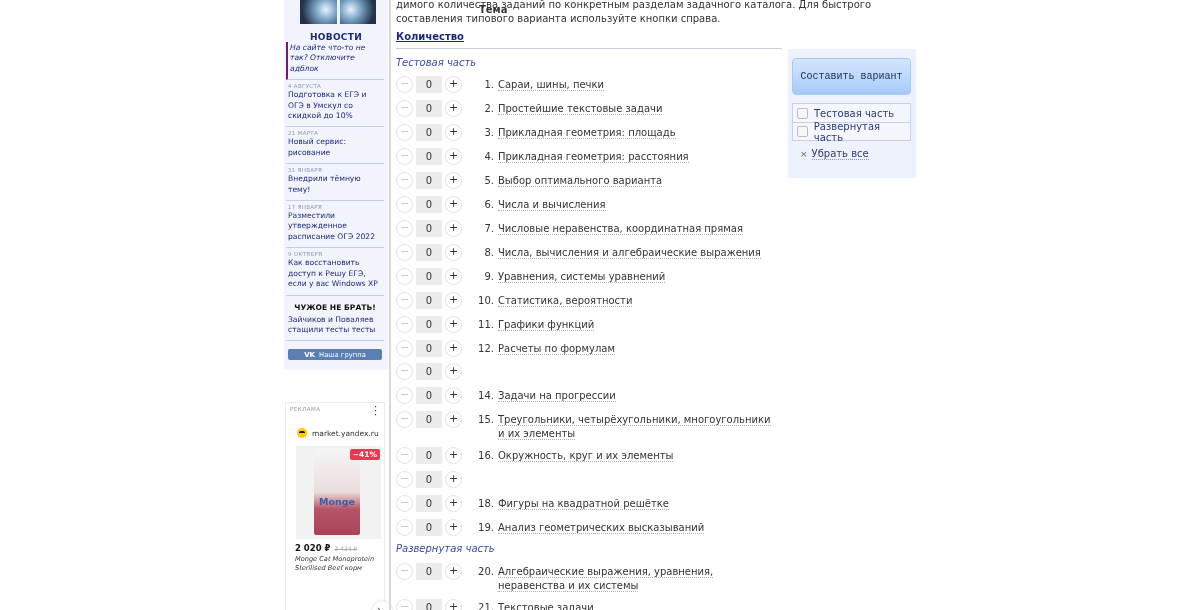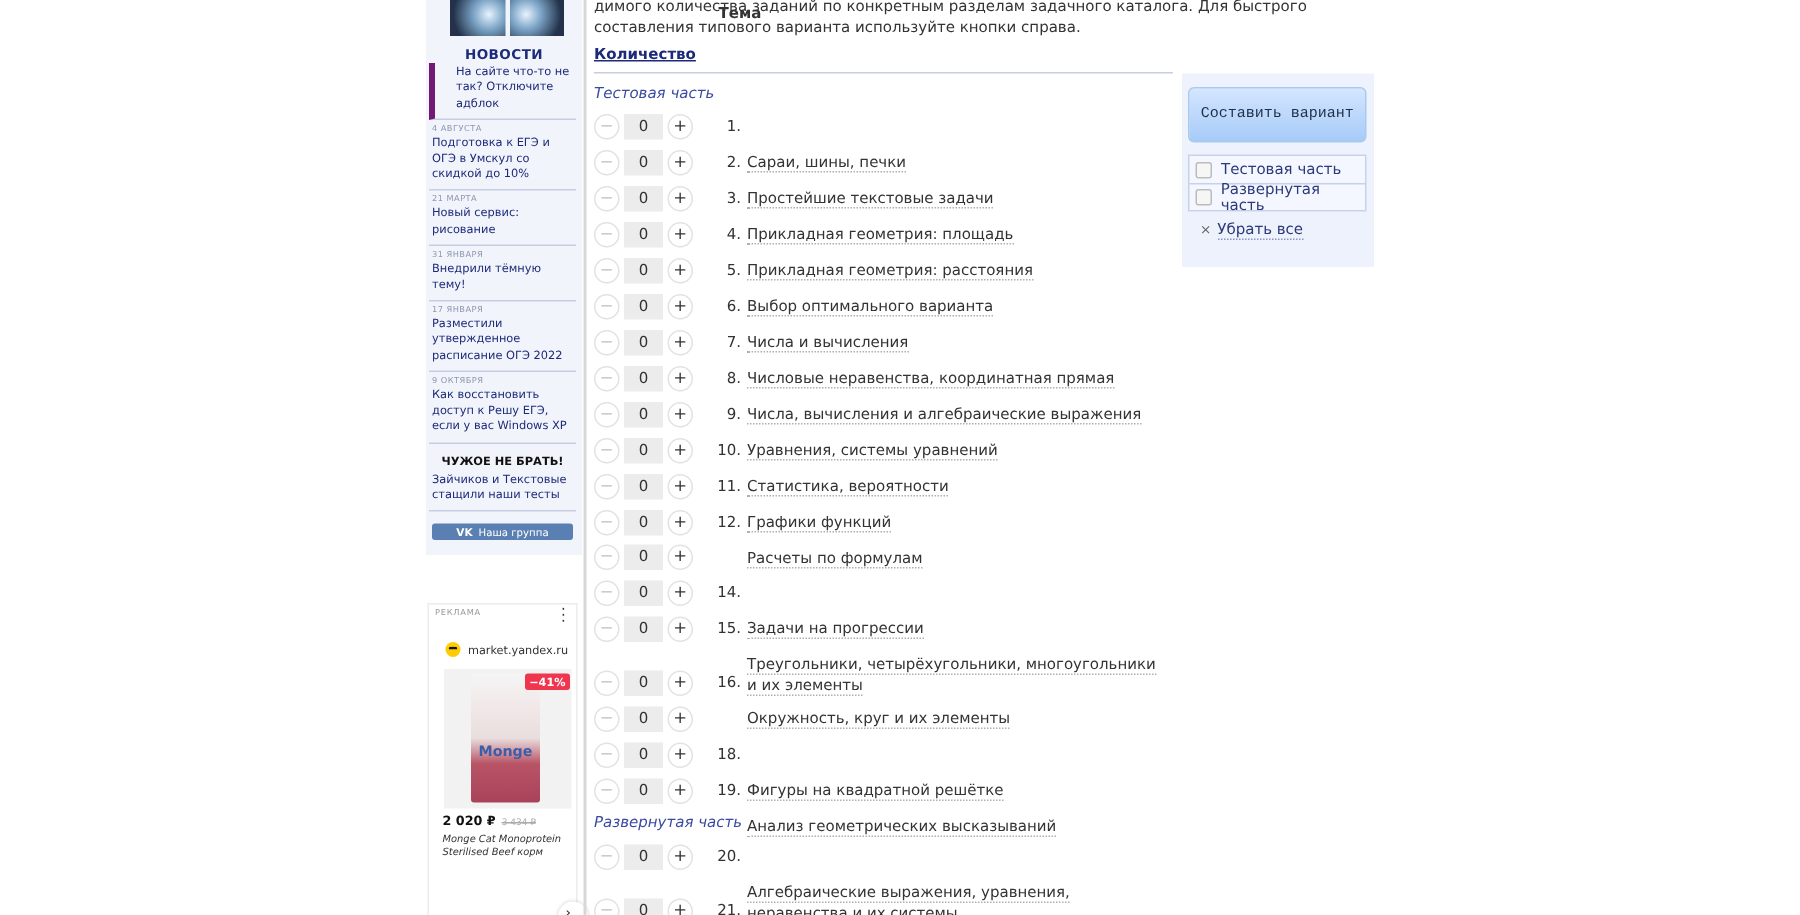"На сайте что-то не так?" .news-item.first { border-left: 4px solid #701a75 -> 2px solid #701a75; font-style: none -> italic; padding-left: 14px -> 2px }
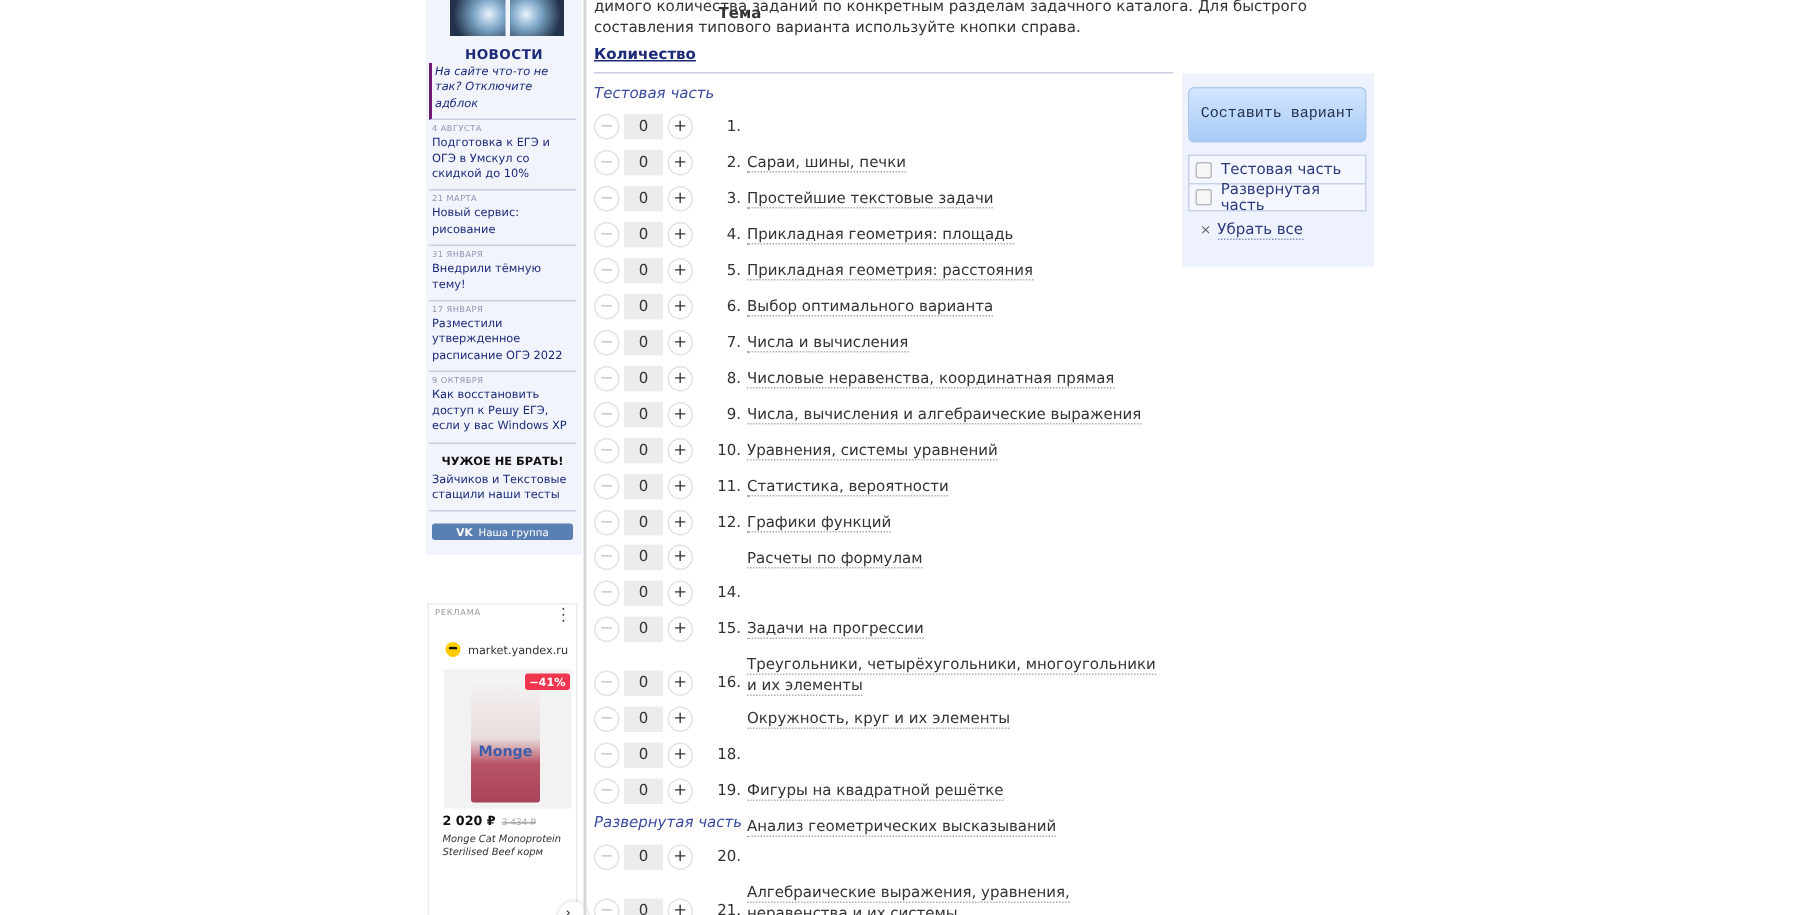"Сараи, шины, печки" .topic .txt { margin-top: 24px -> none }
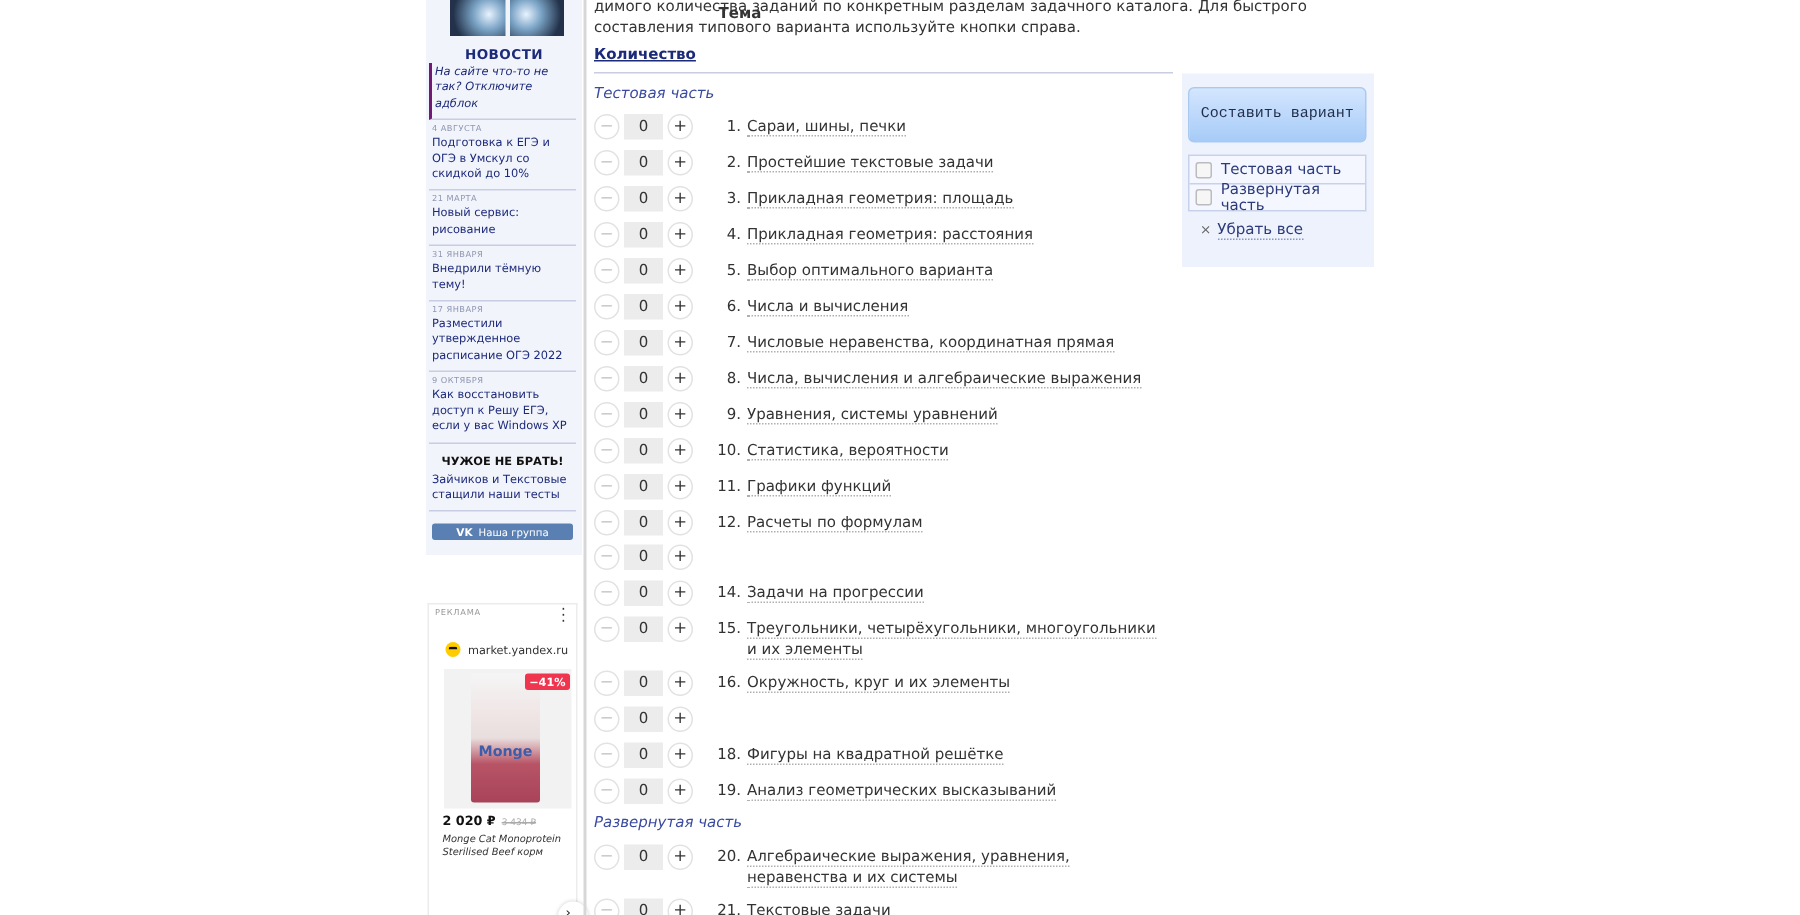"Зайчиков и Текстовые стащили наши" div.news-text { text: Текстовые стащили наши -> Поваляев стащили тесты }
